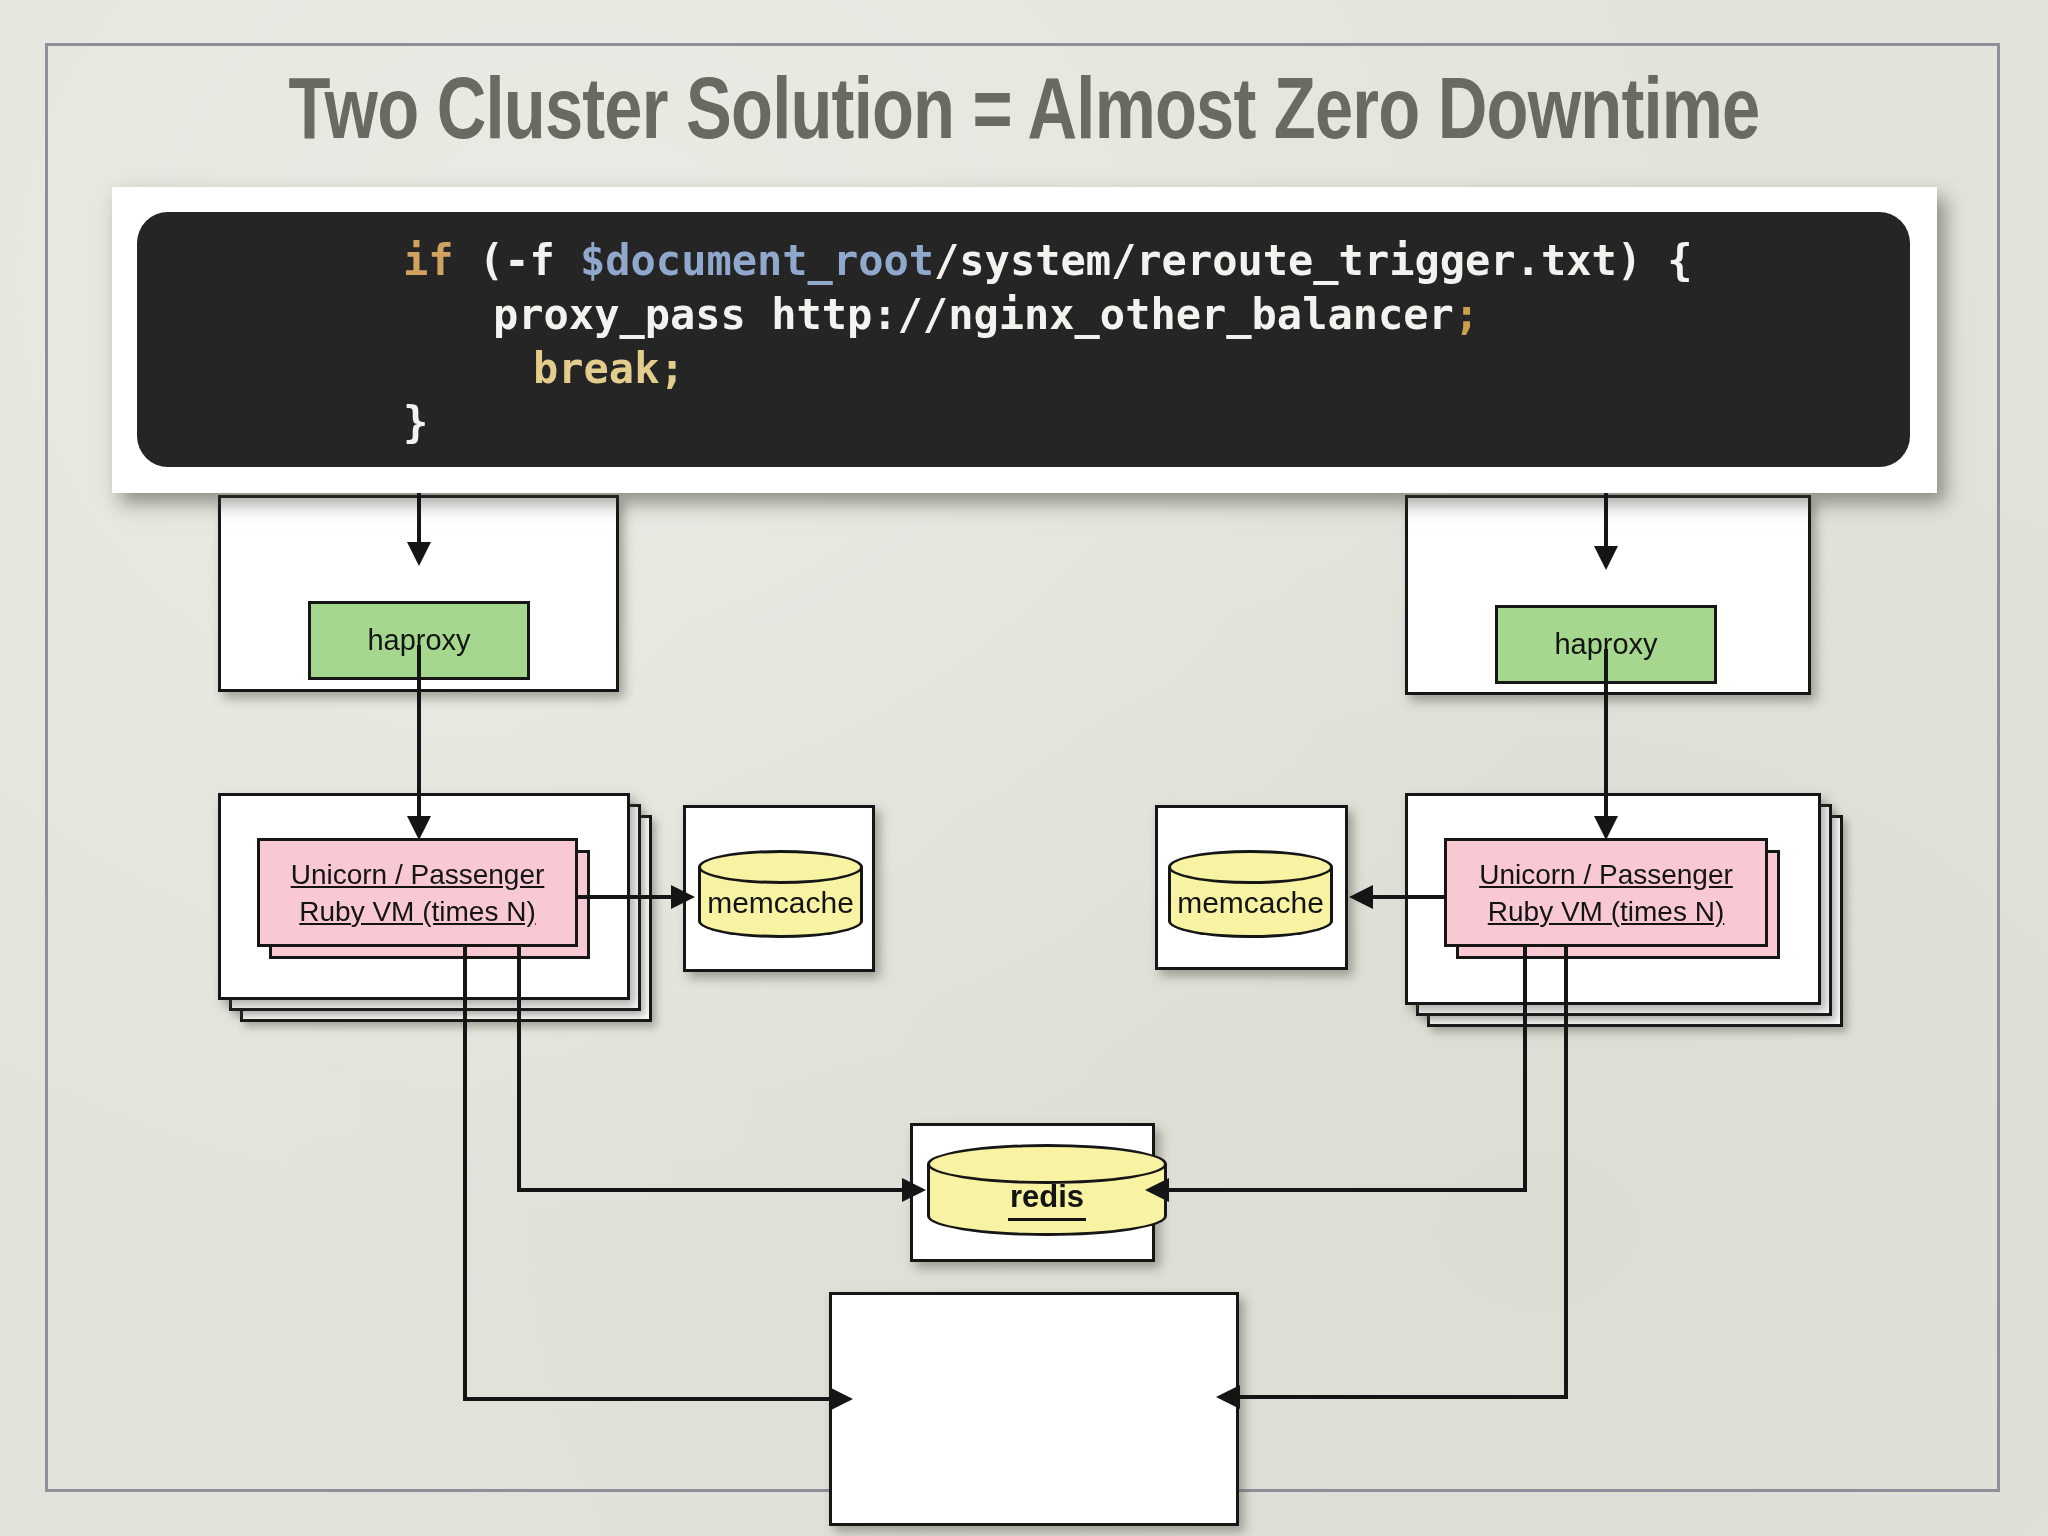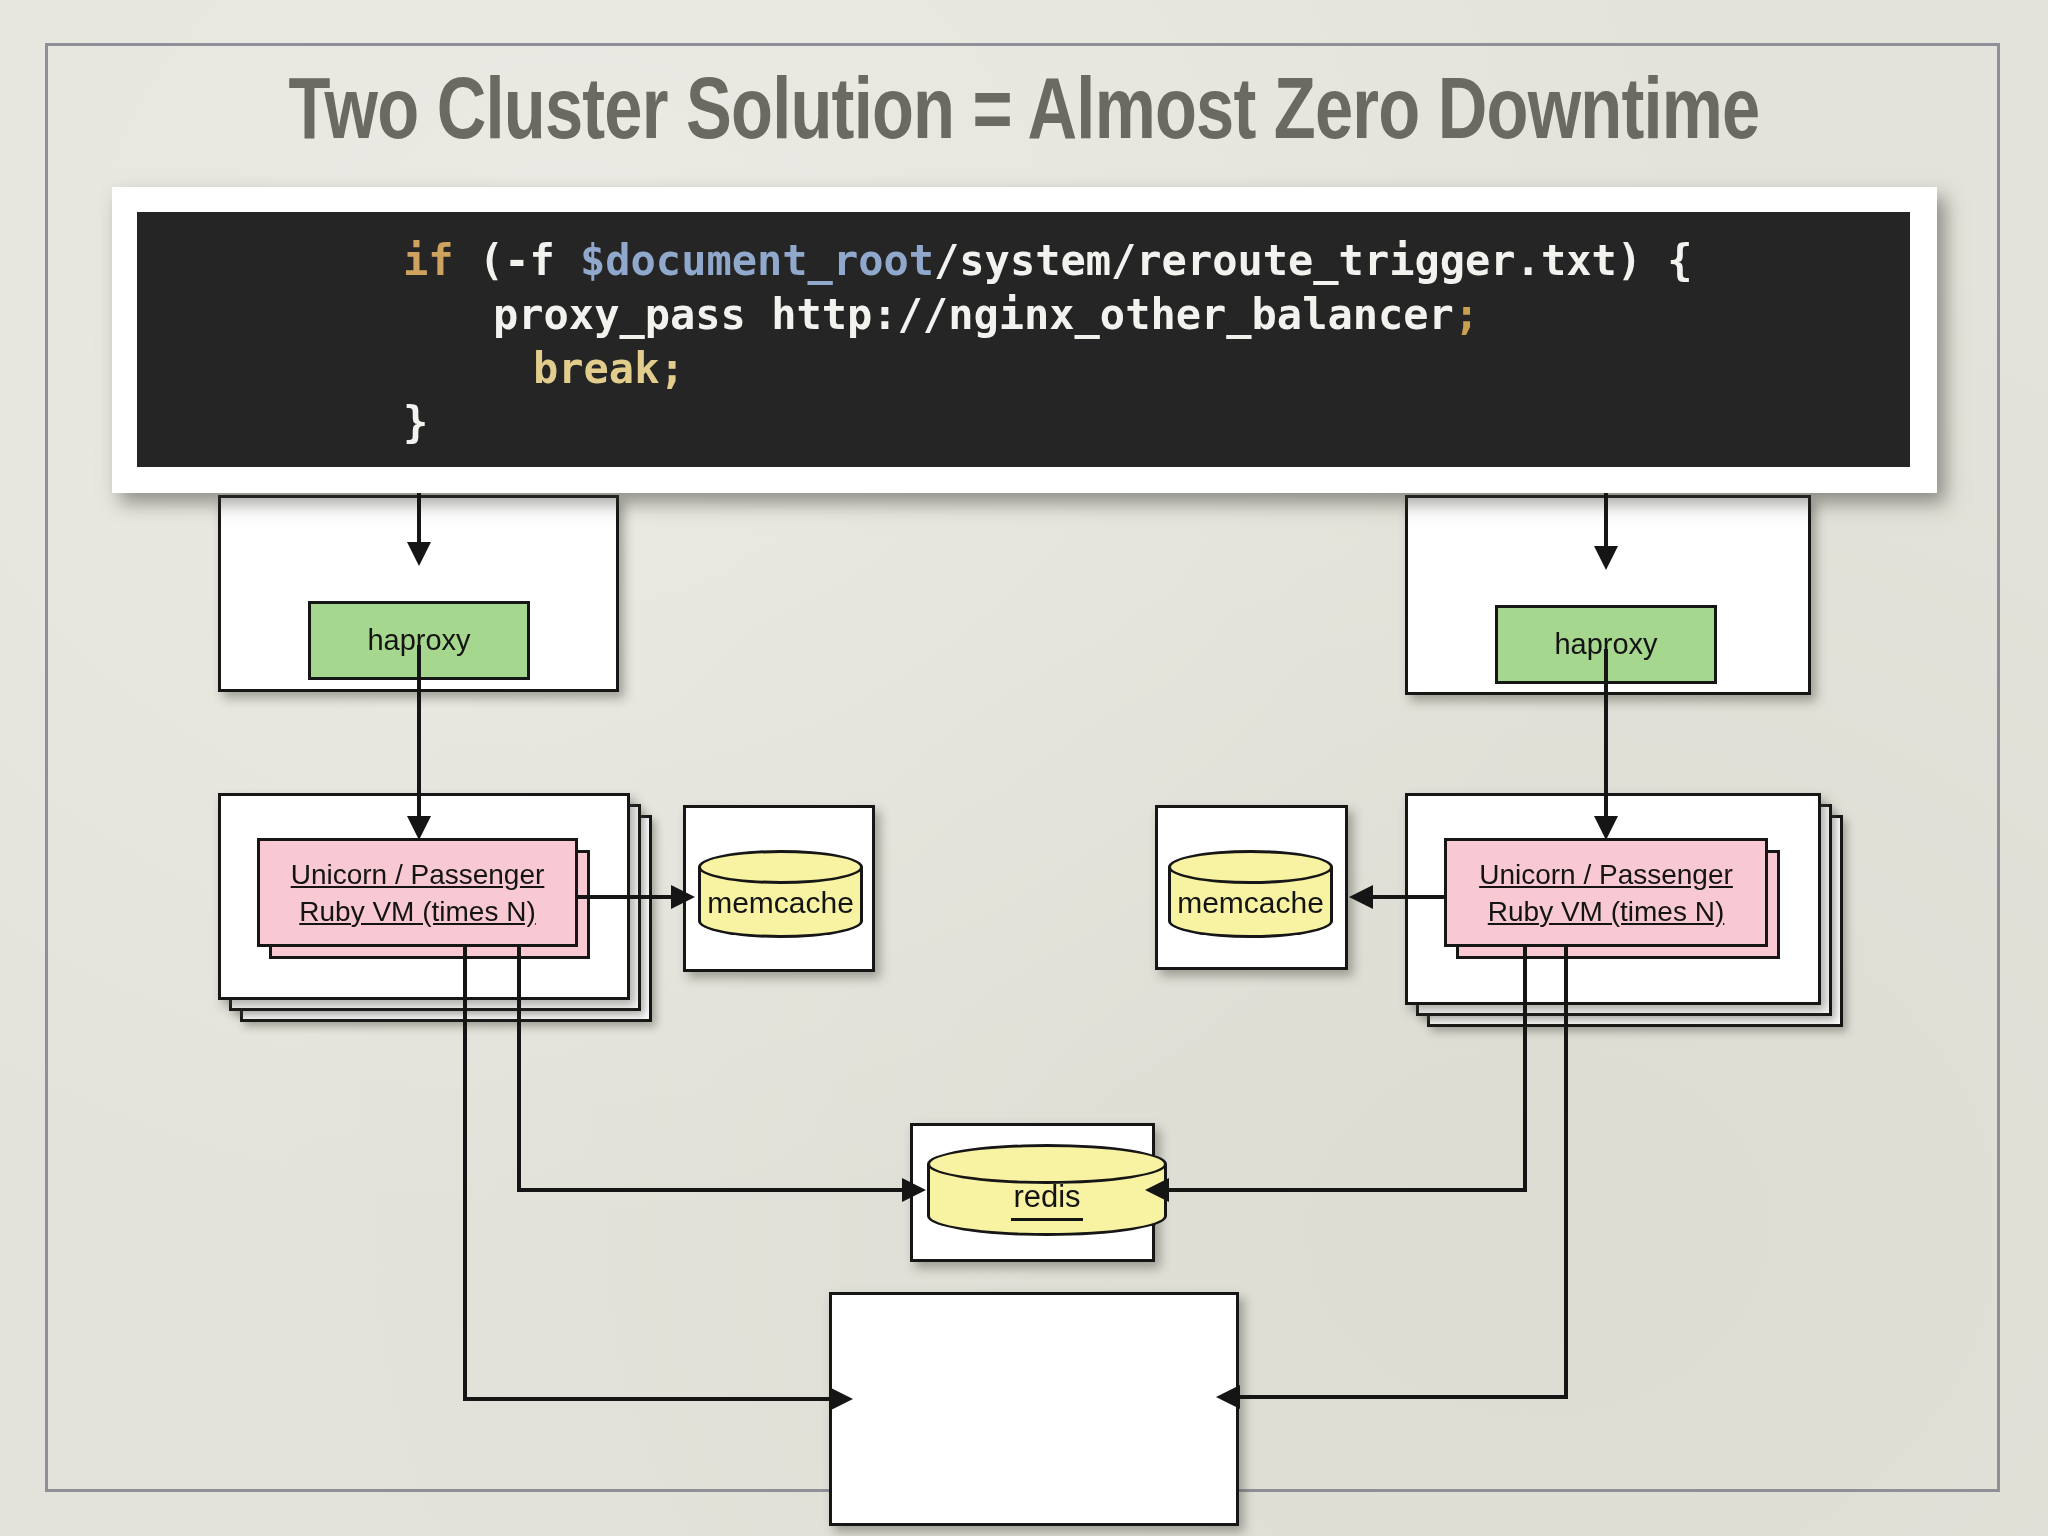"if (-f" .code-screen { border-radius: none -> 31px }
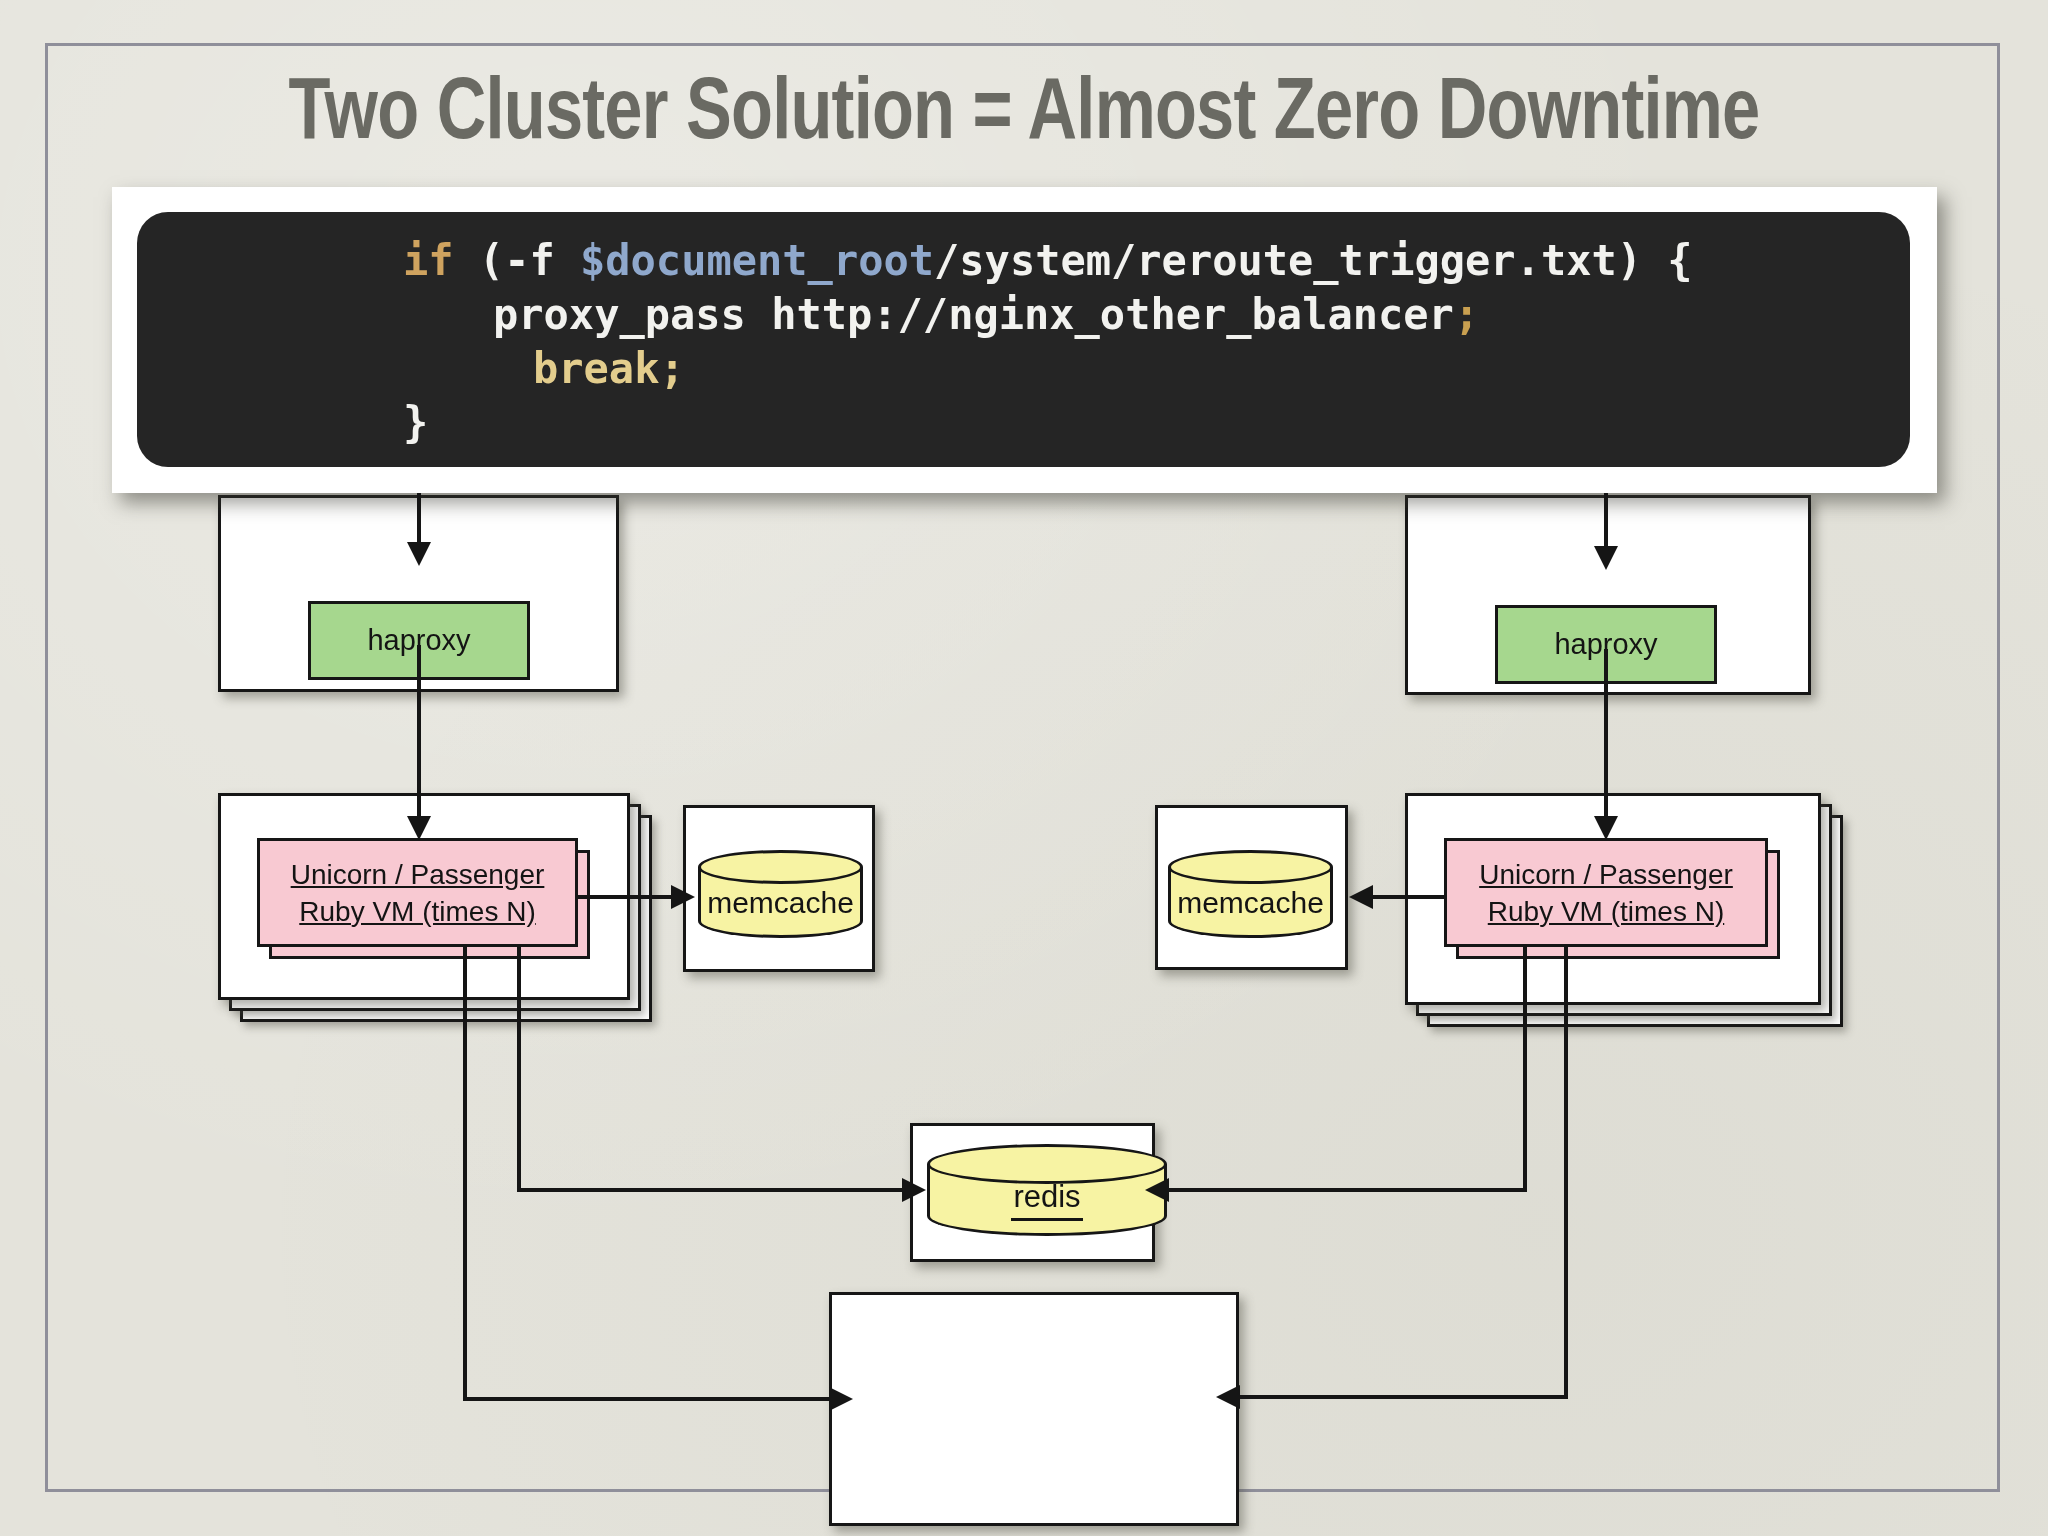"redis" div.cylinder { font-weight: none -> bold }
